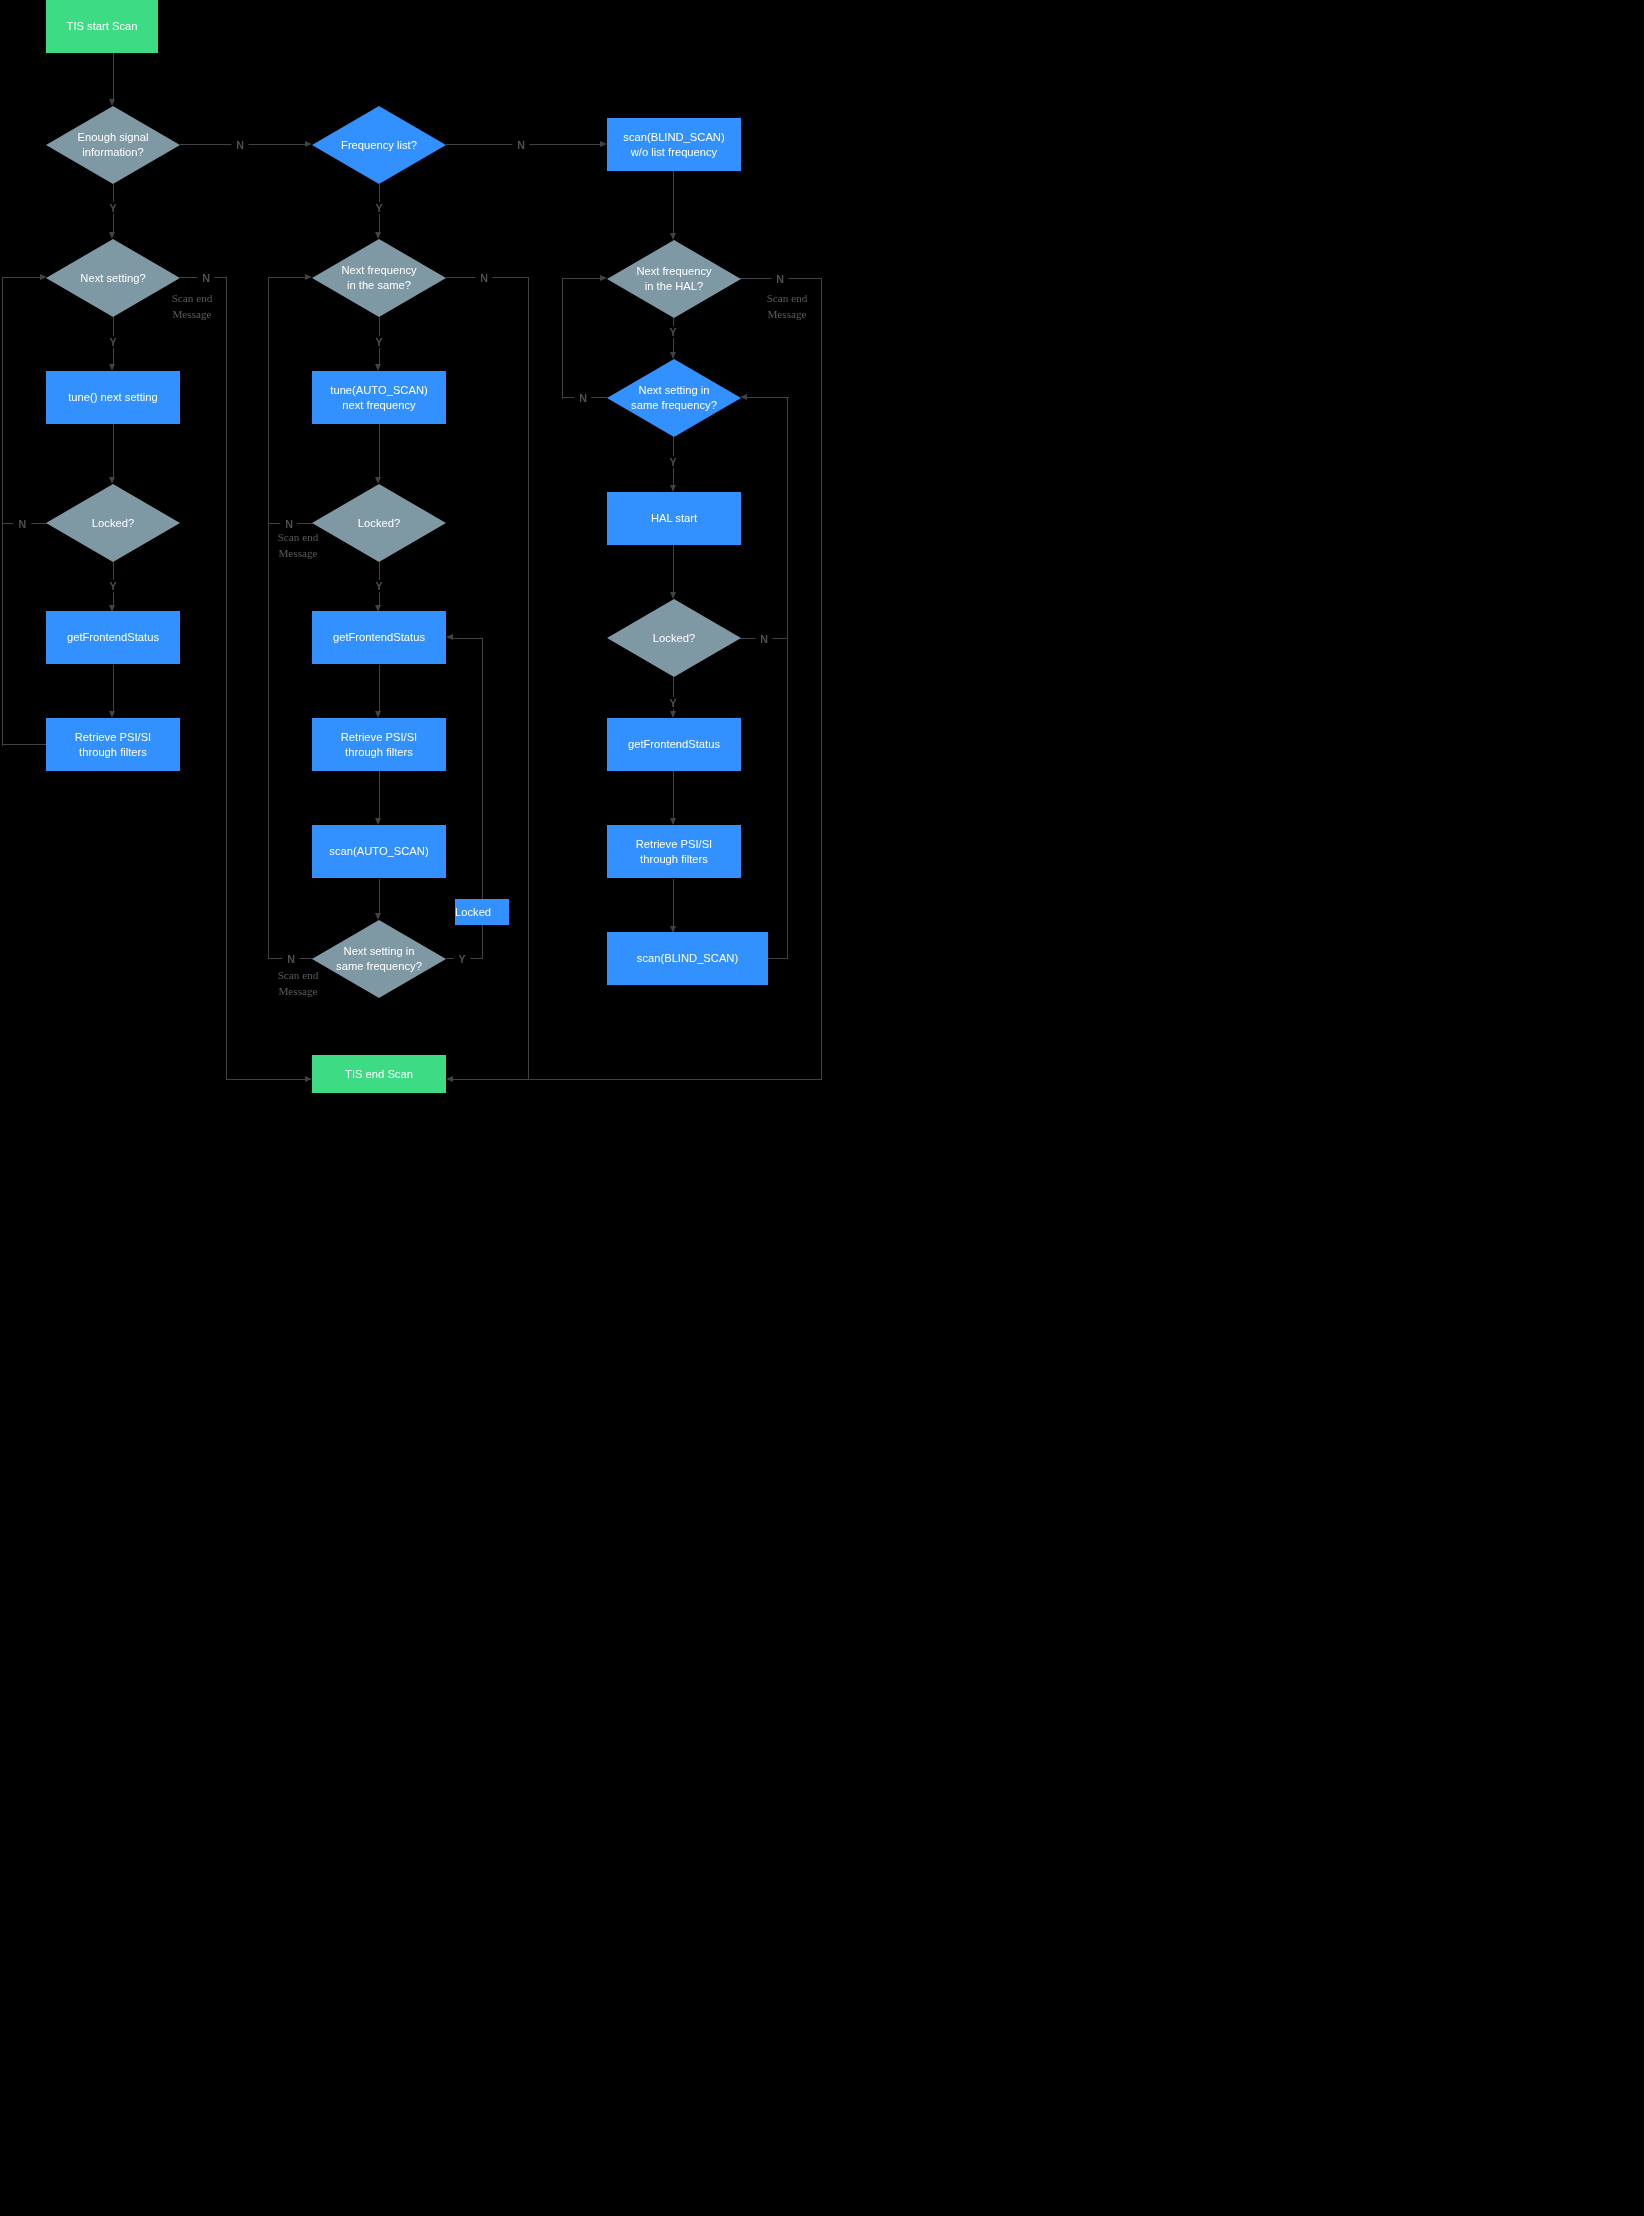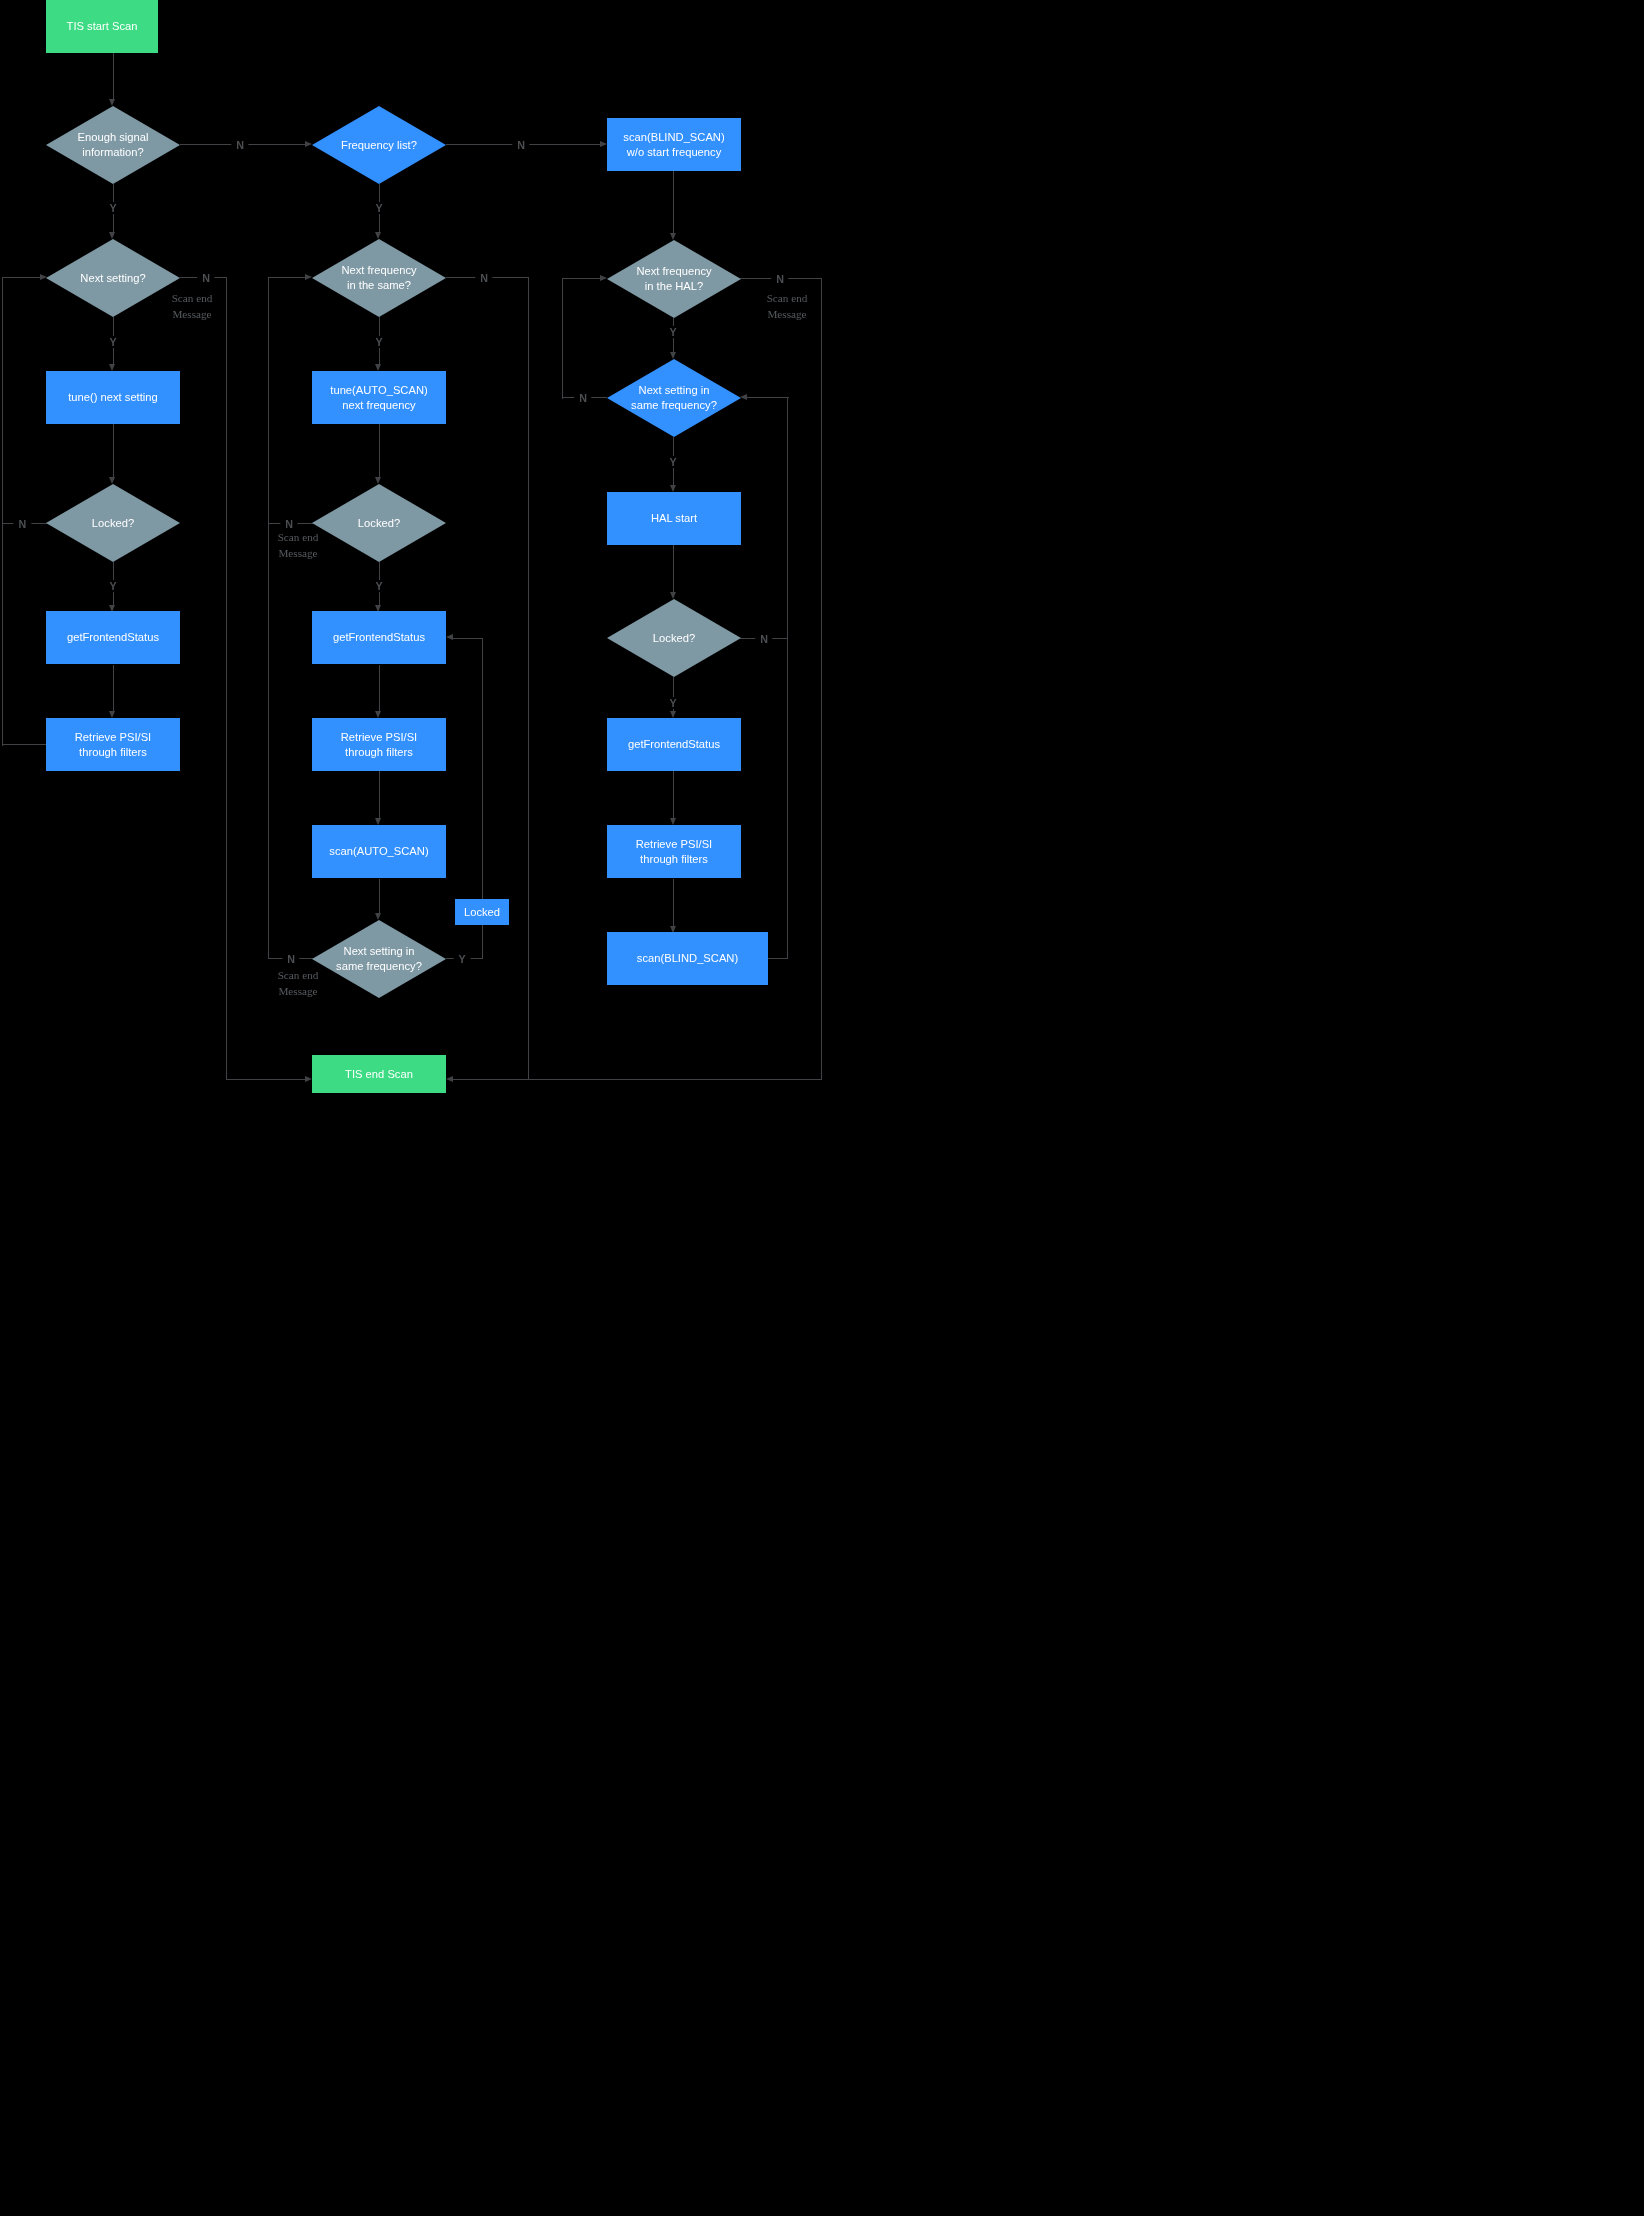"scan(BLIND_SCAN) w/o start frequency" span.t { text: start -> list }
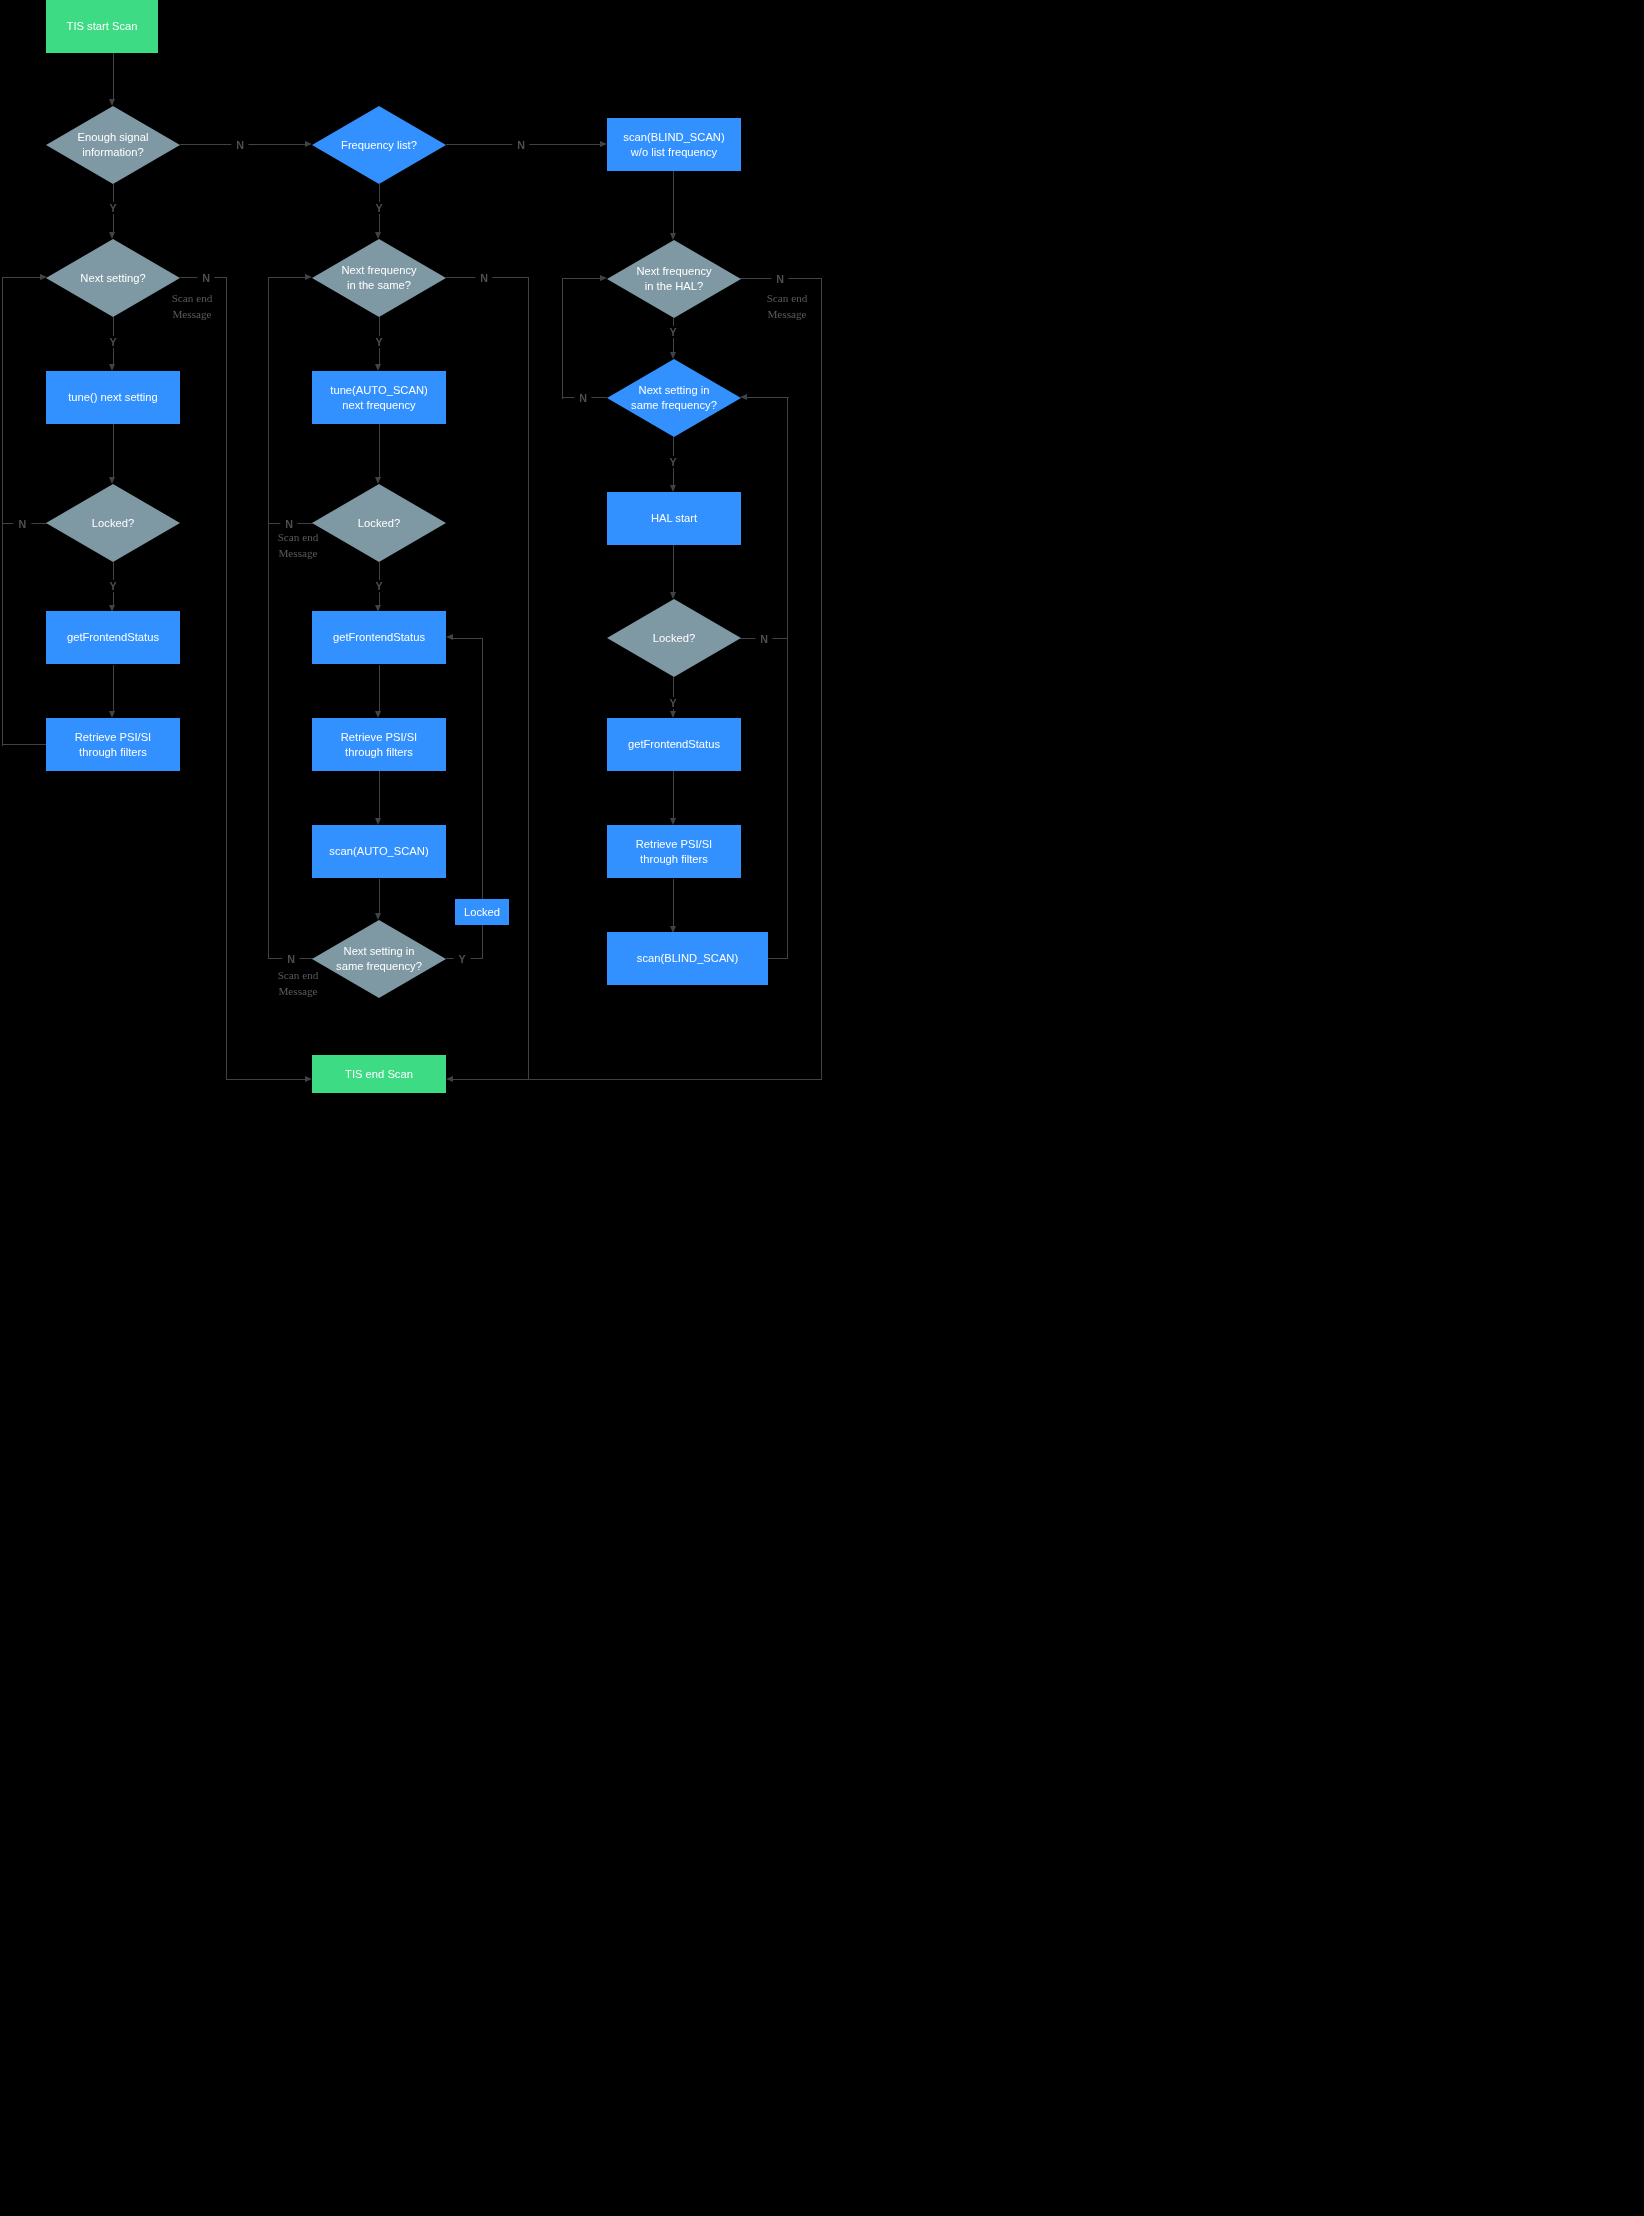"Locked" .tag { justify-content: center -> flex-start }
